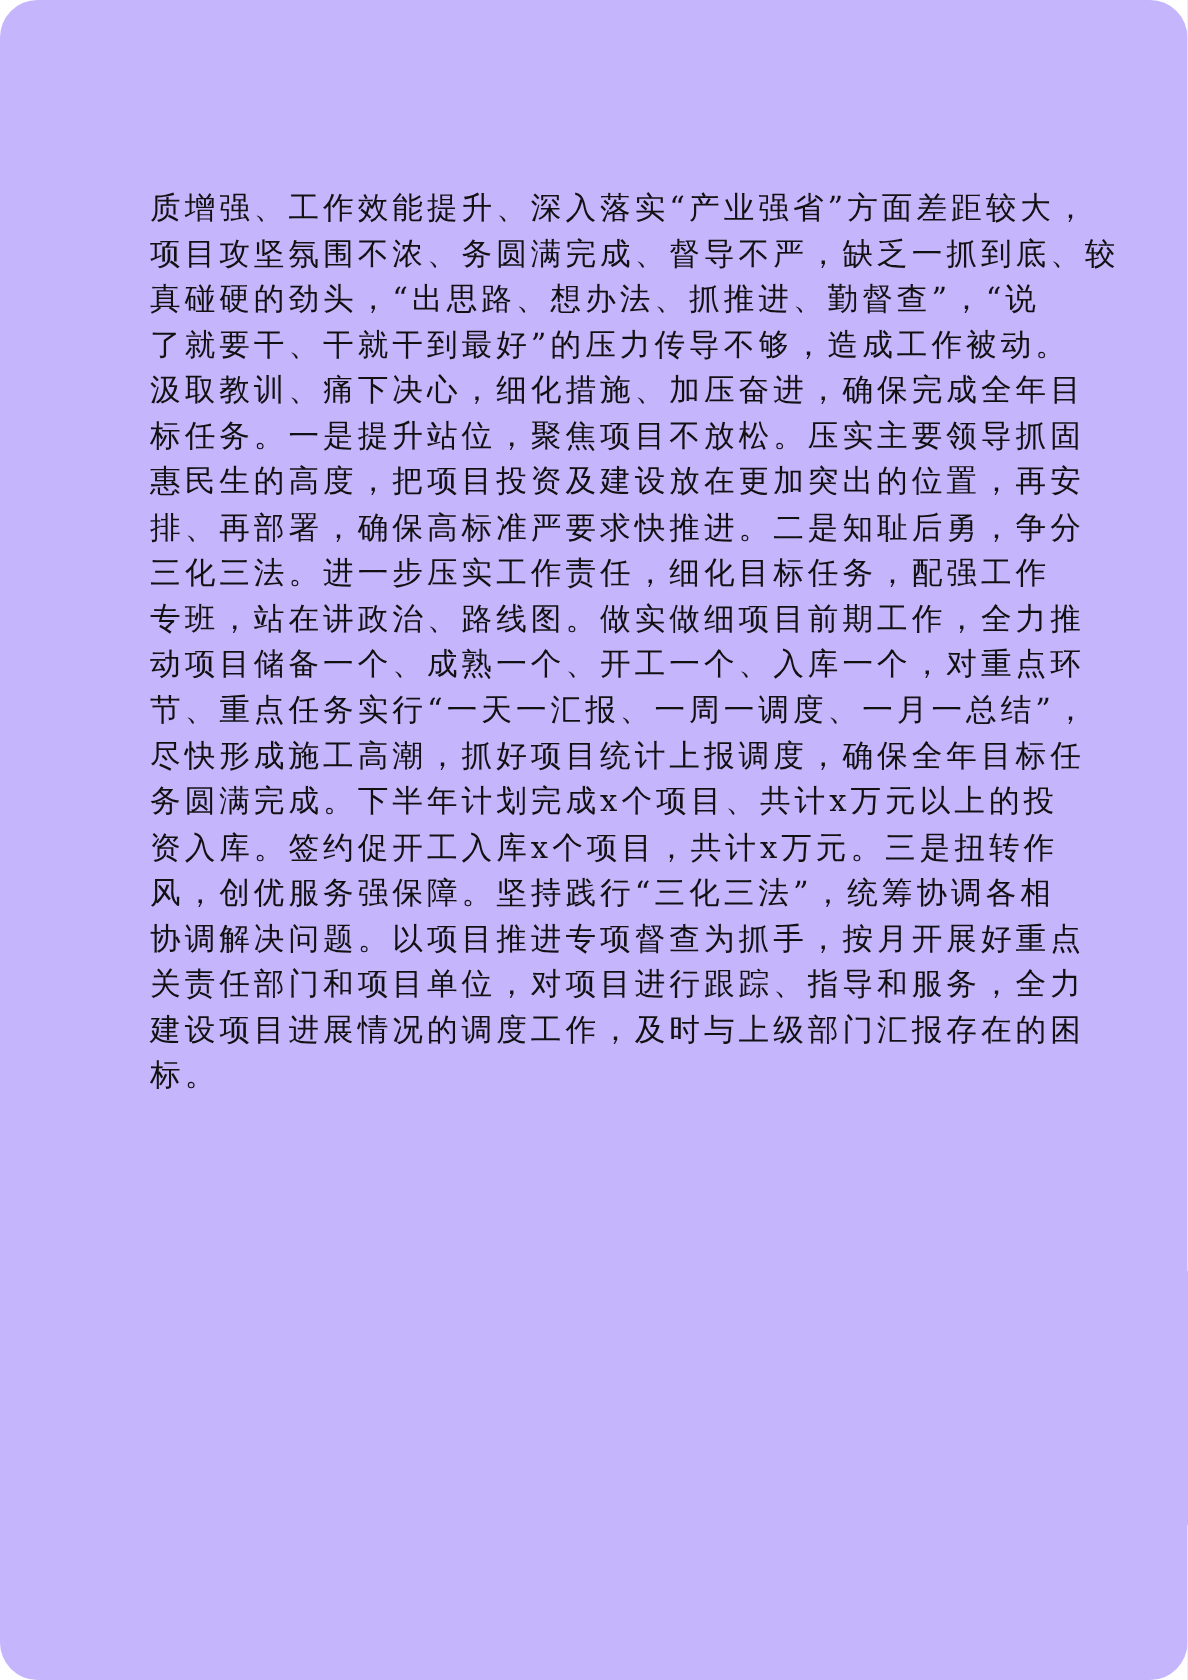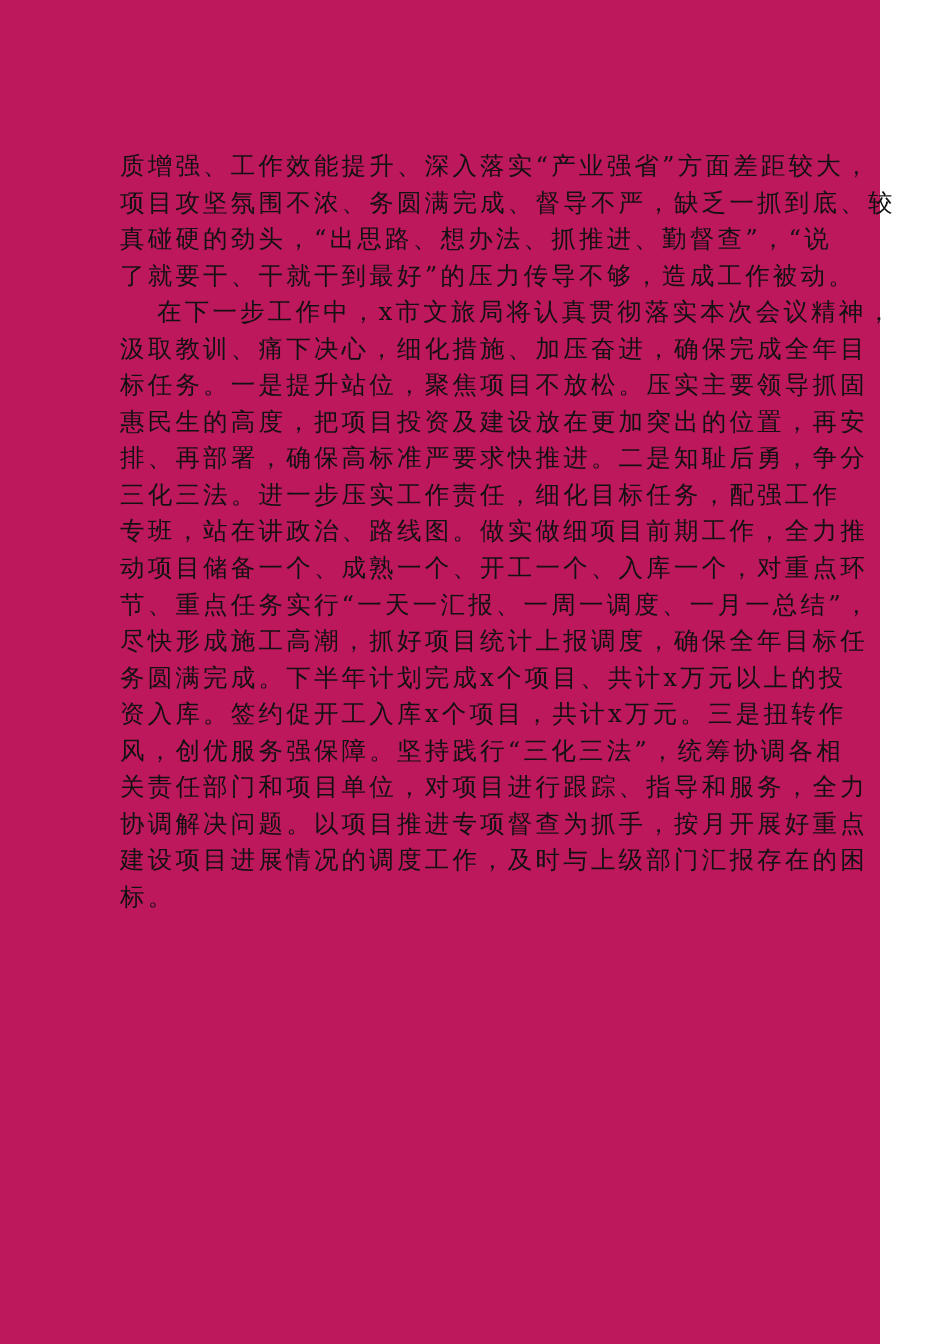"质增强、工作效能提升、深入落实“产业强省”方面差距较大，" .page { background: #be185d -> #c4b5fd; border-radius: none -> 30px; width: 880px -> 950px }
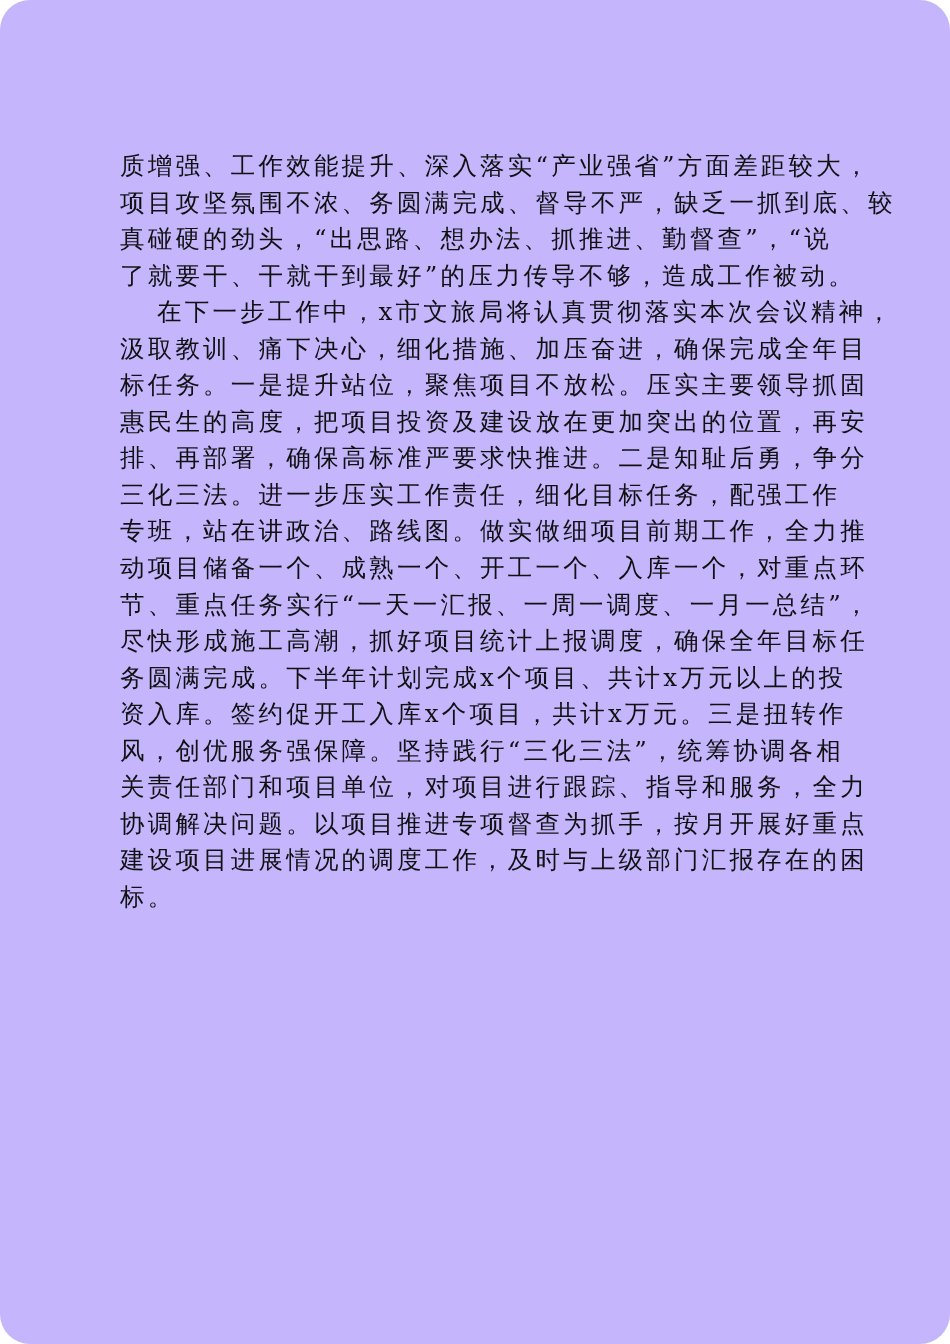"在下一步工作中，x市文旅局将认真贯彻落实本次会议精神，" span.line { html: <span>在下一步工作中，x市文旅局将认真贯彻落实本次会议精神，</span> -> none }
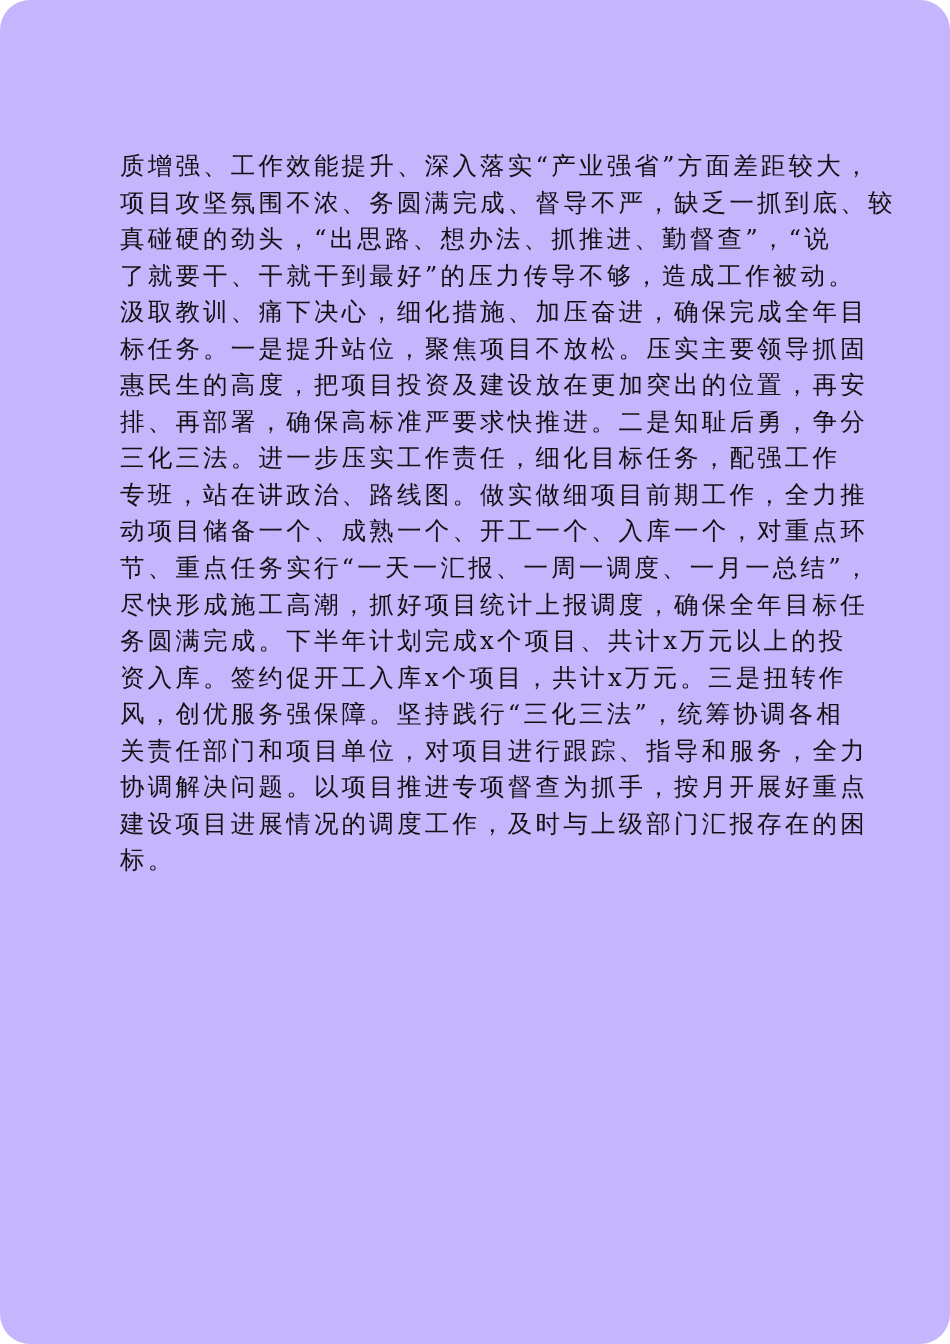"关责任部门和项目单位，对项目进行跟踪、指导和服务，全力" span.line { order: before "协调解决问题。以项目推进专项督查为抓手，按月开展好重点" -> after "协调解决问题。以项目推进专项督查为抓手，按月开展好重点" }
